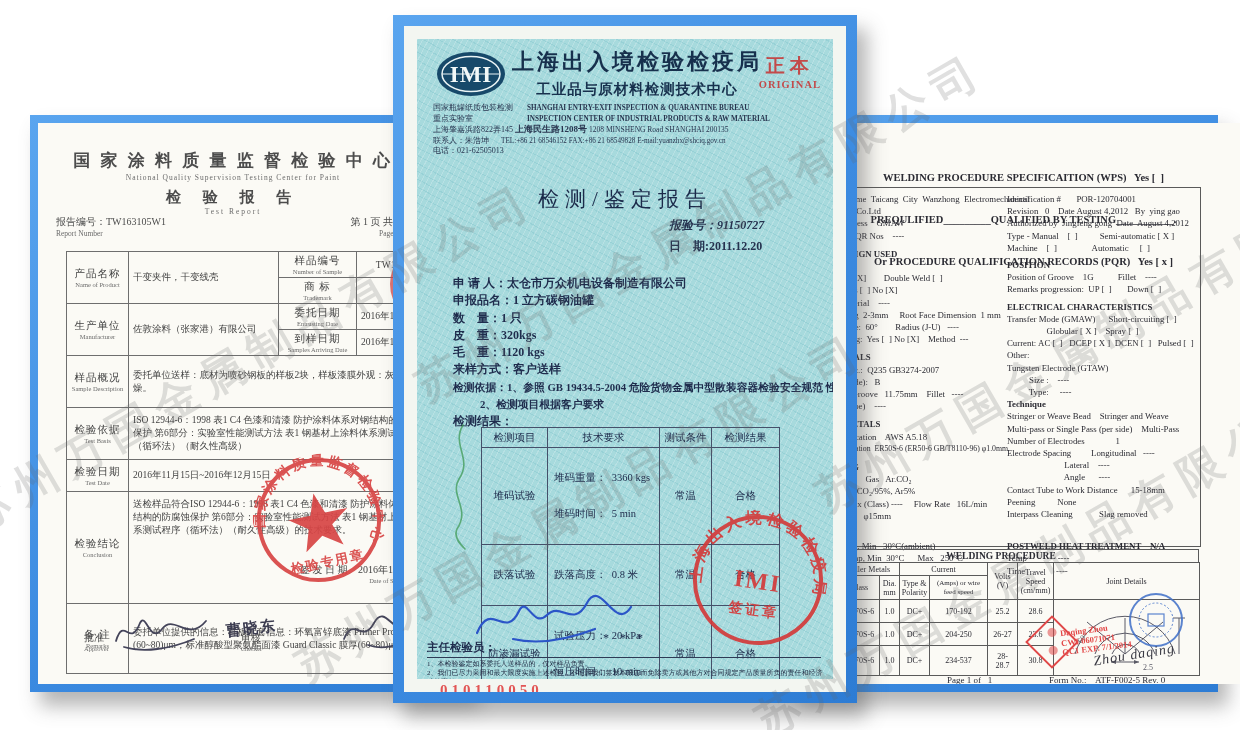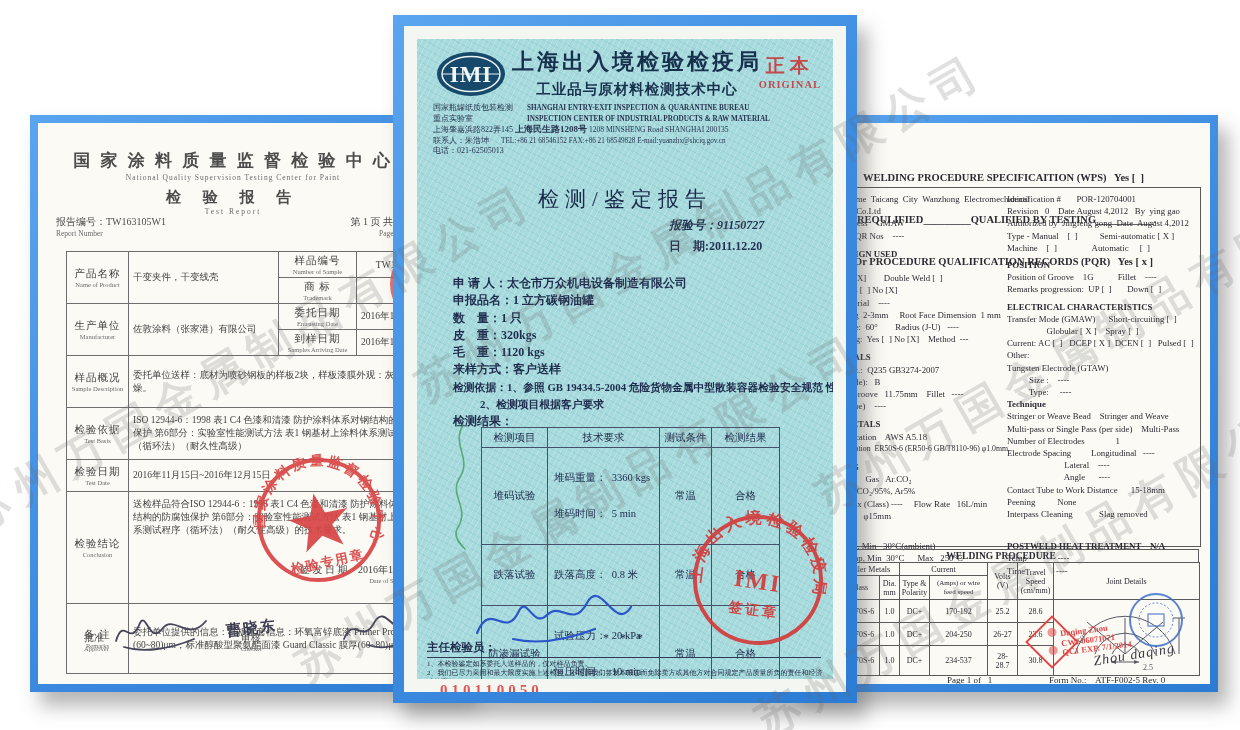"国 家 涂 料 质" .page-white { padding-left: none -> 40px }
